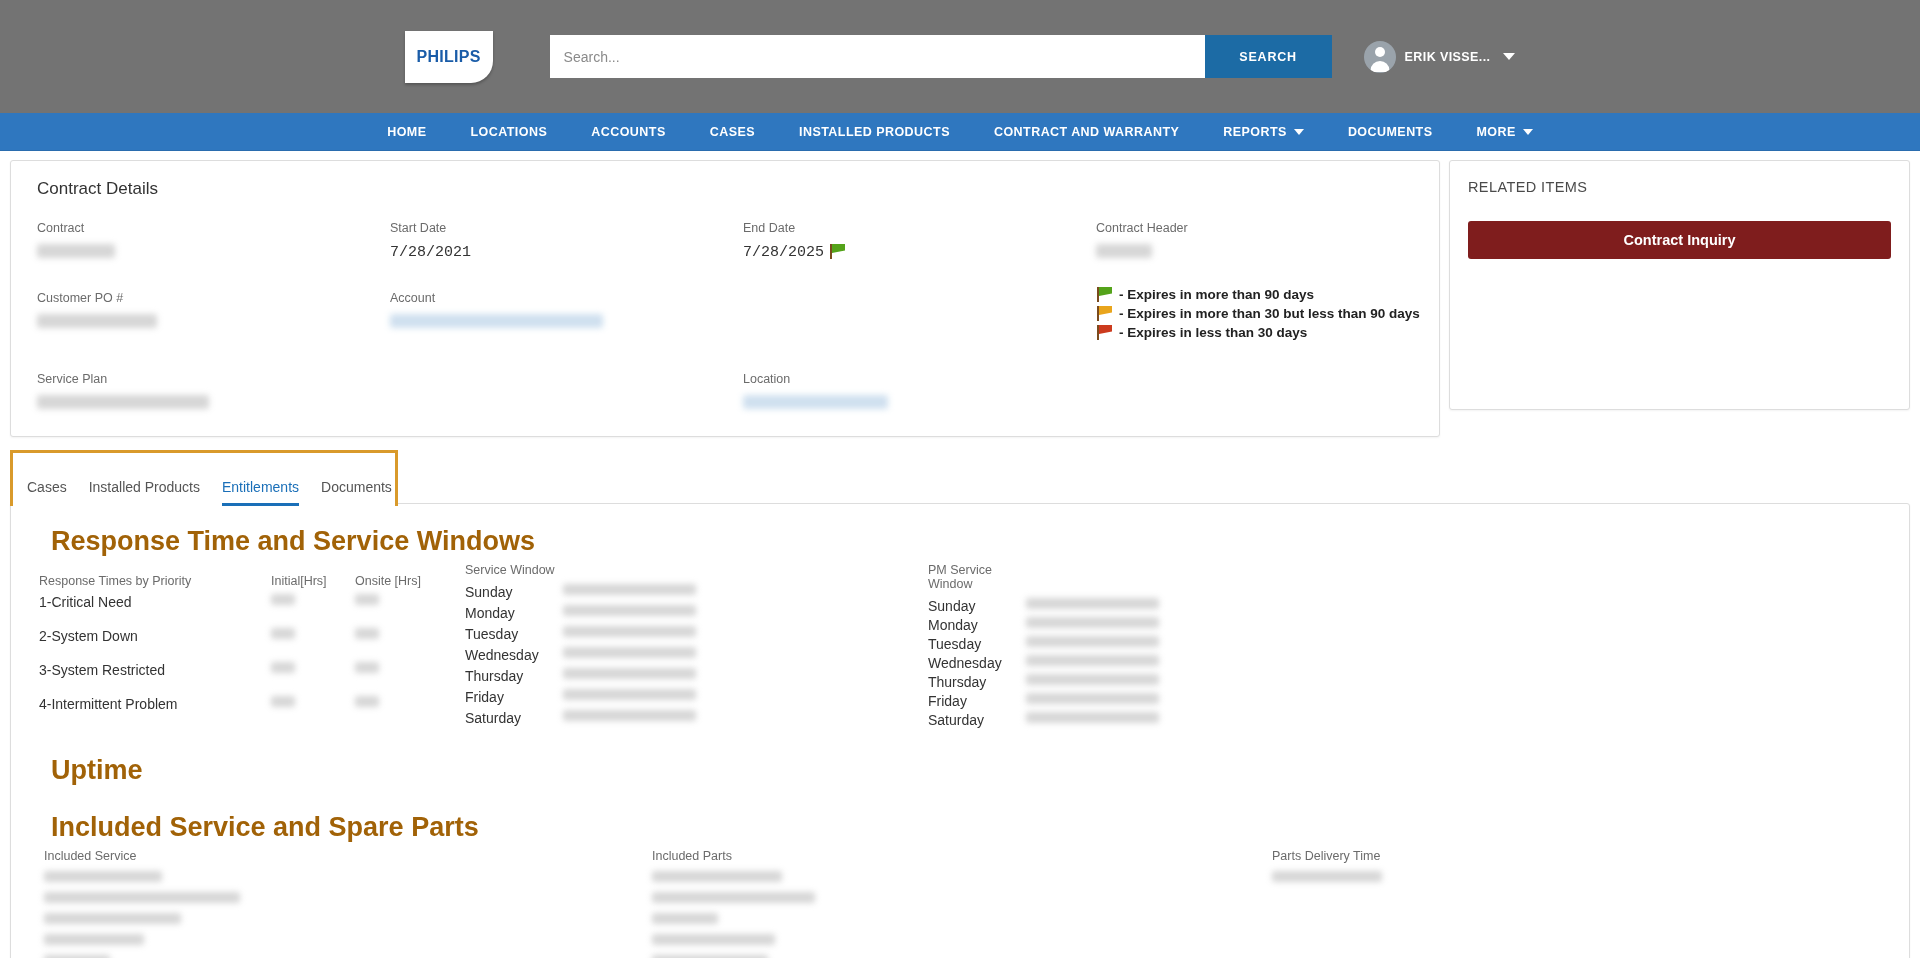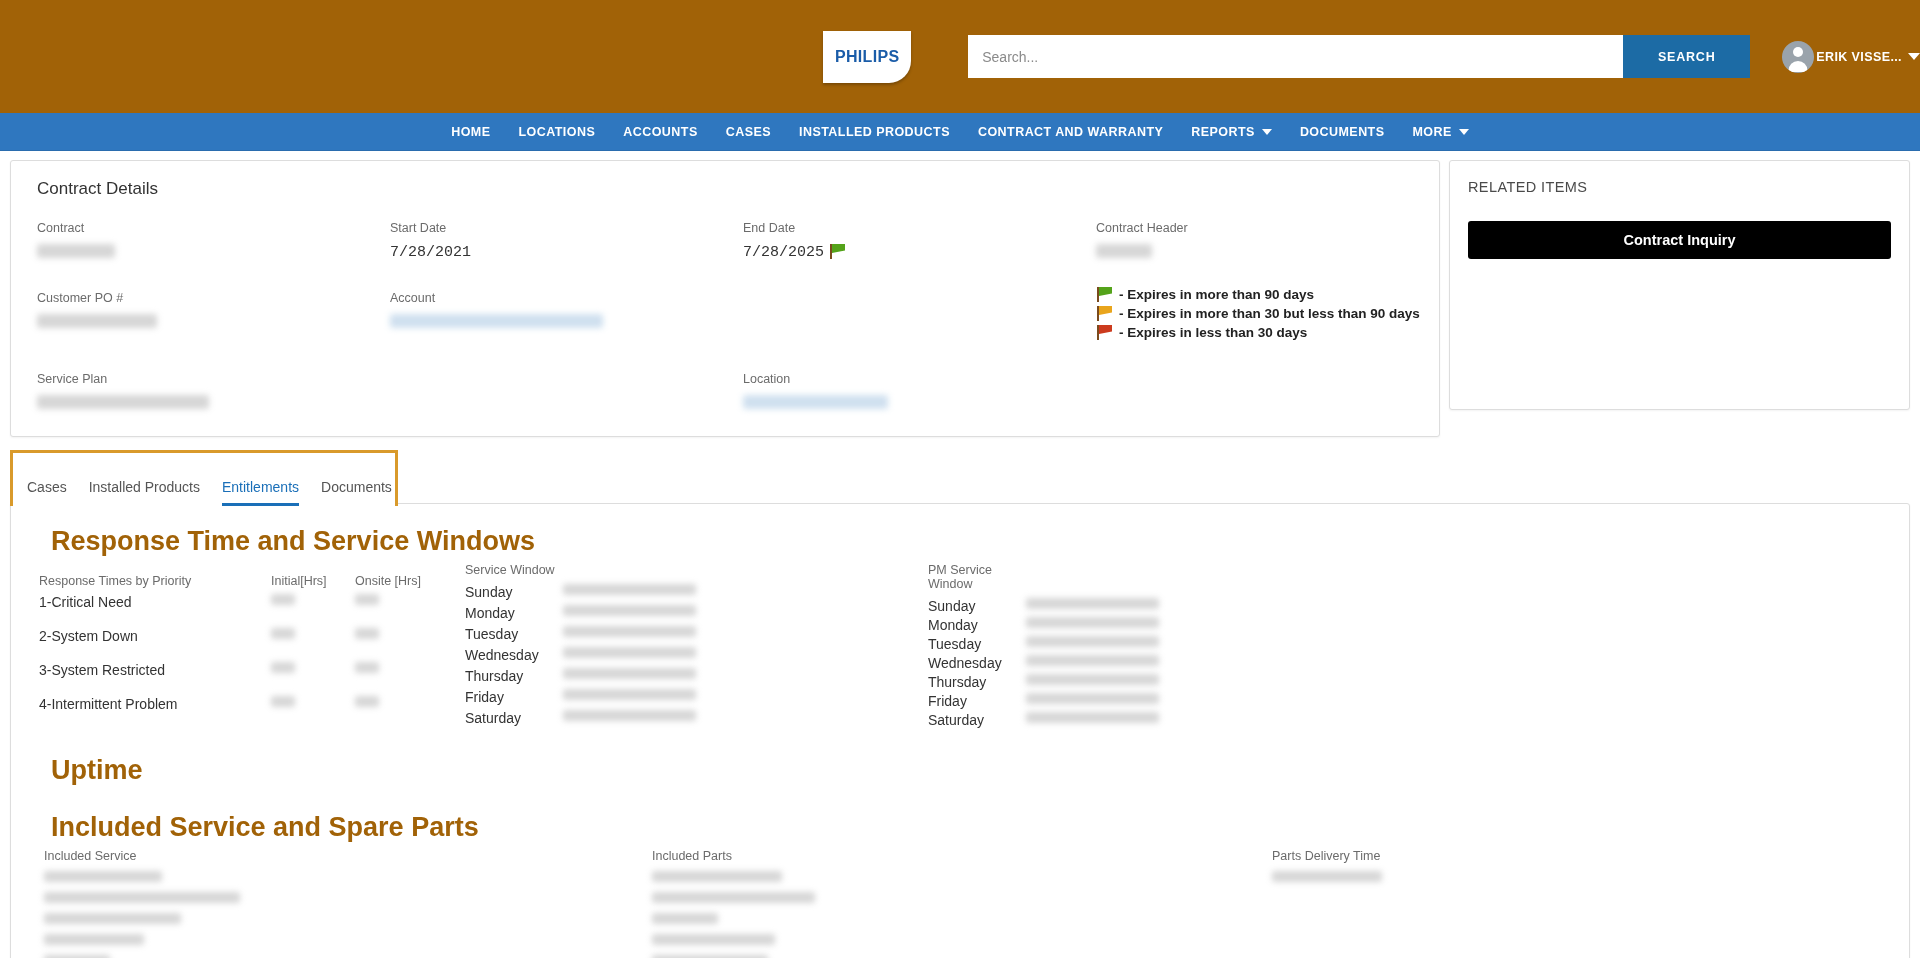"PHILIPS" .topbar { background: #a16207 -> #737373; justify-content: flex-end -> center }
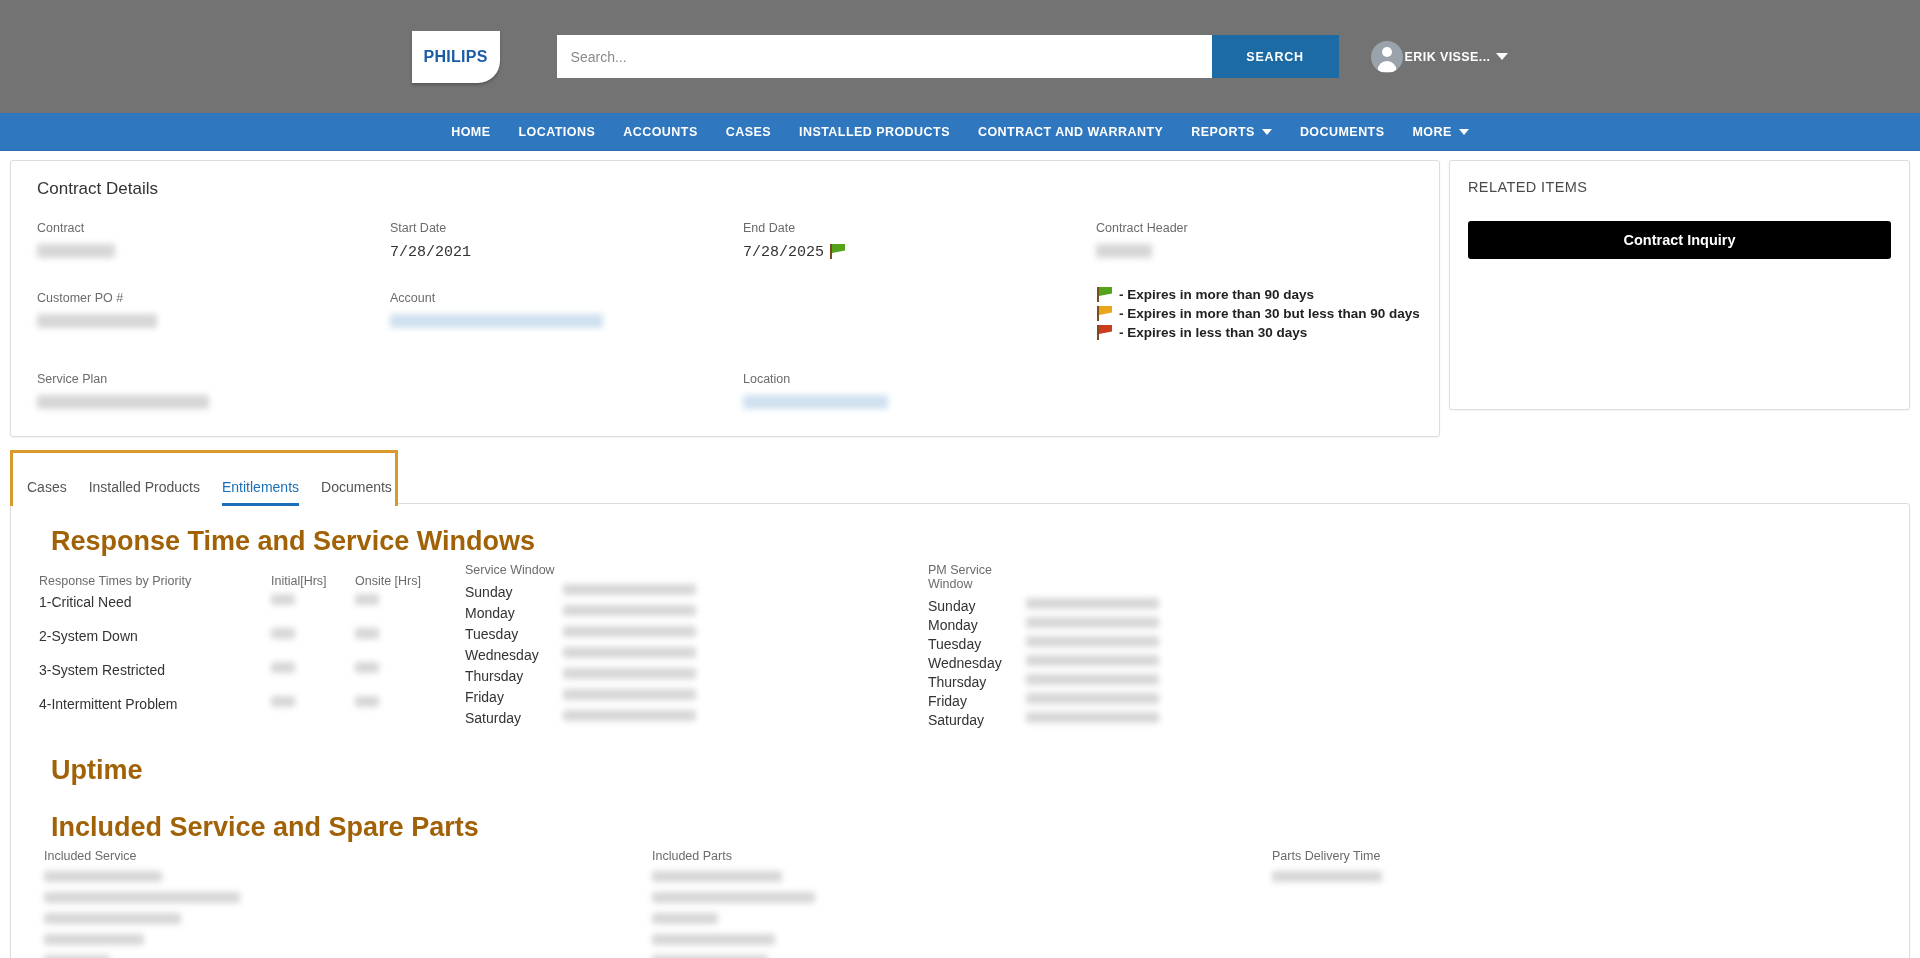"ERIK VISSE..." .user-area { gap: 2px -> 9px }
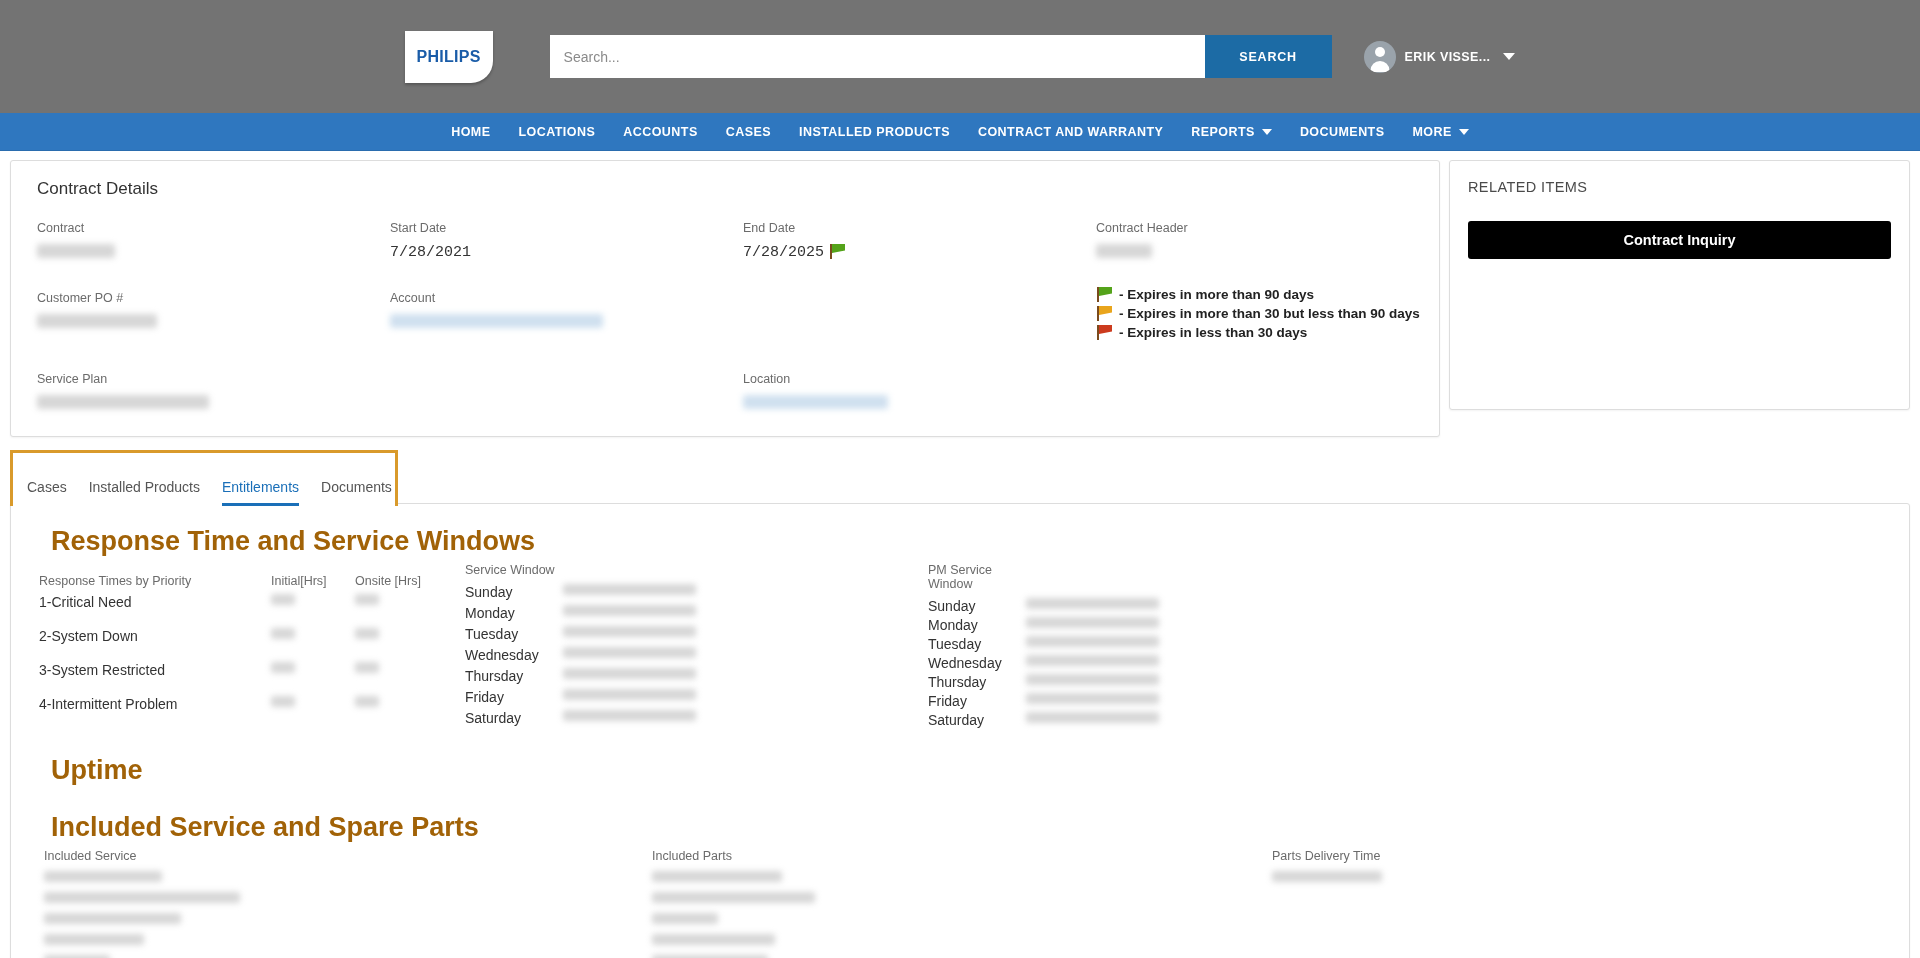"HOME" .navbar { gap: 0 -> 16px }
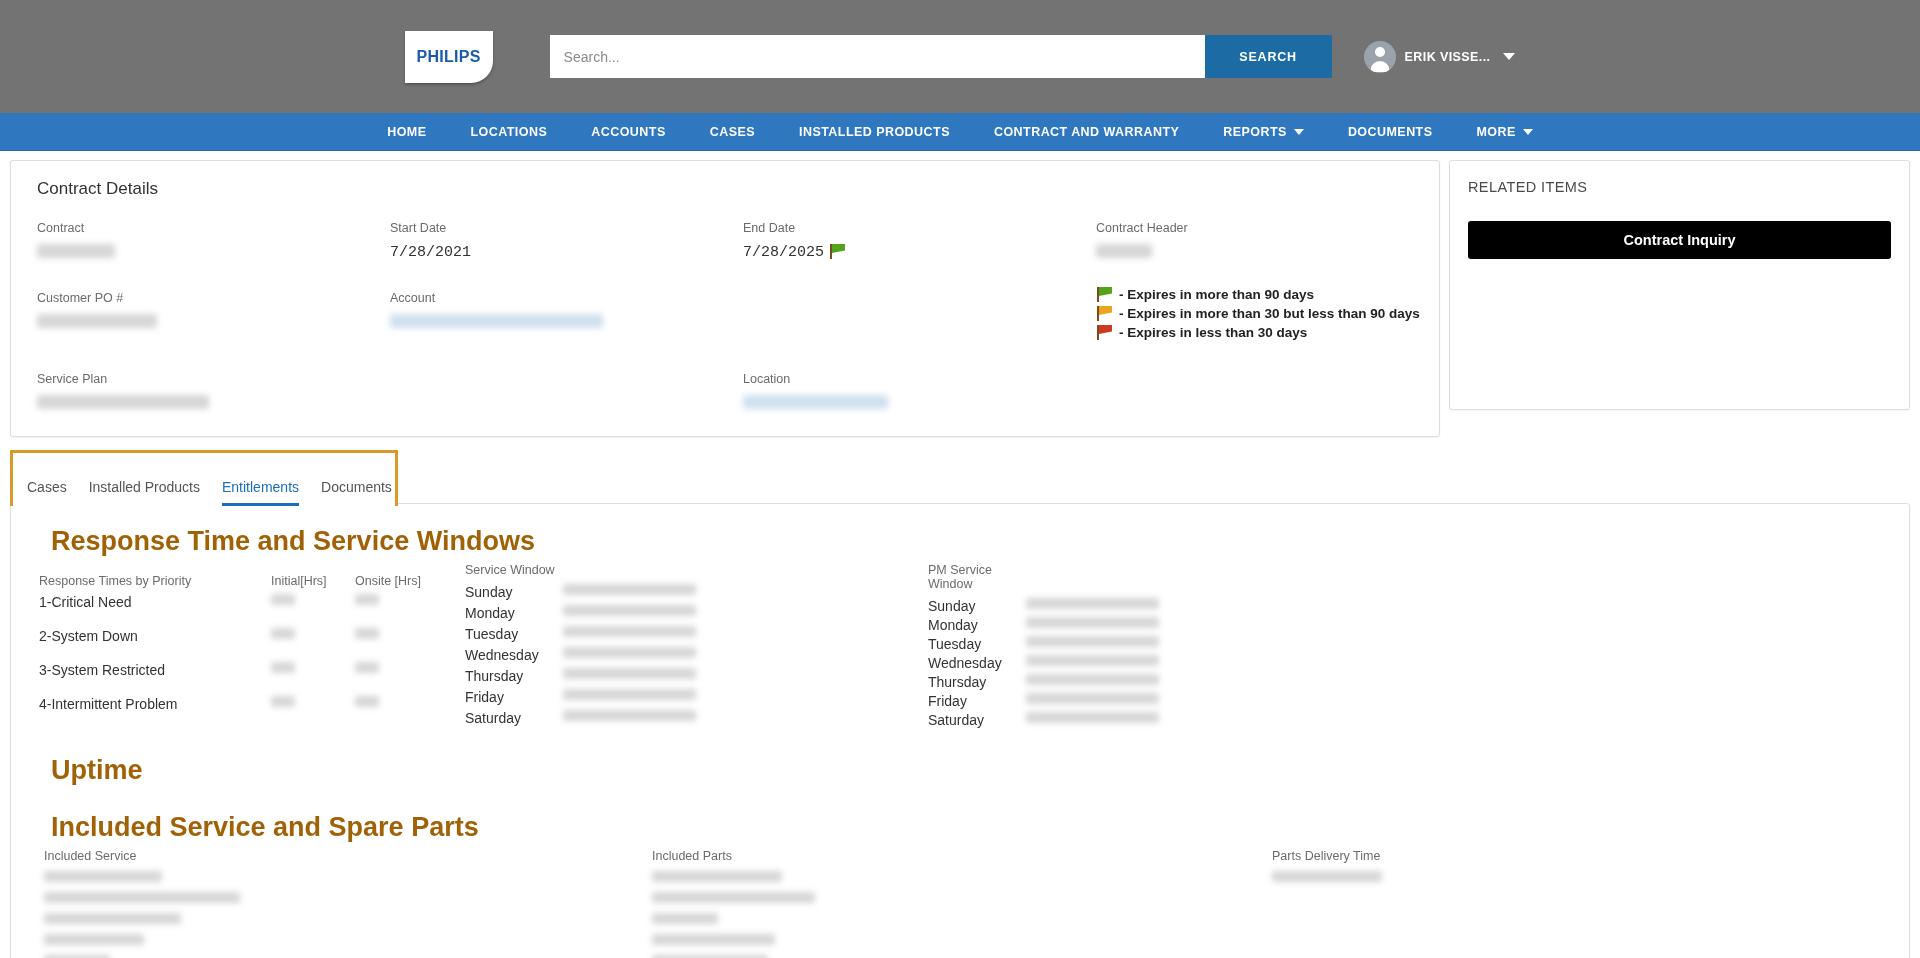"Contract Inquiry" .inquiry-btn { background: #000000 -> #7f1d1d }
